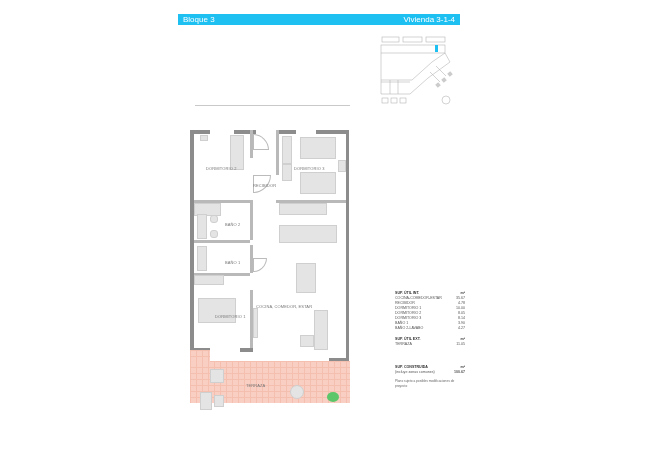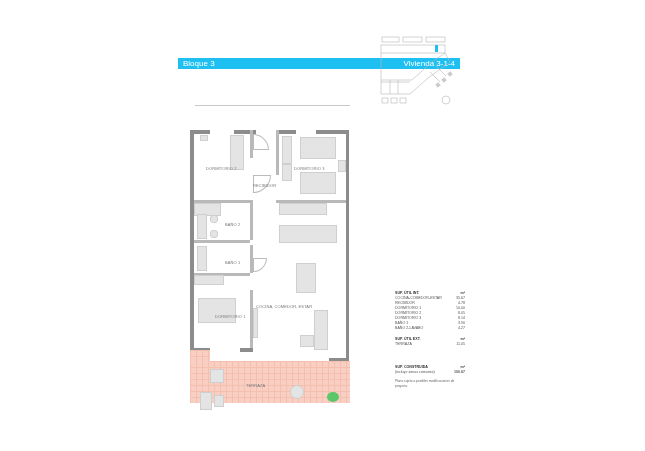"Bloque 3" .header { margin-top: 44px -> none }
